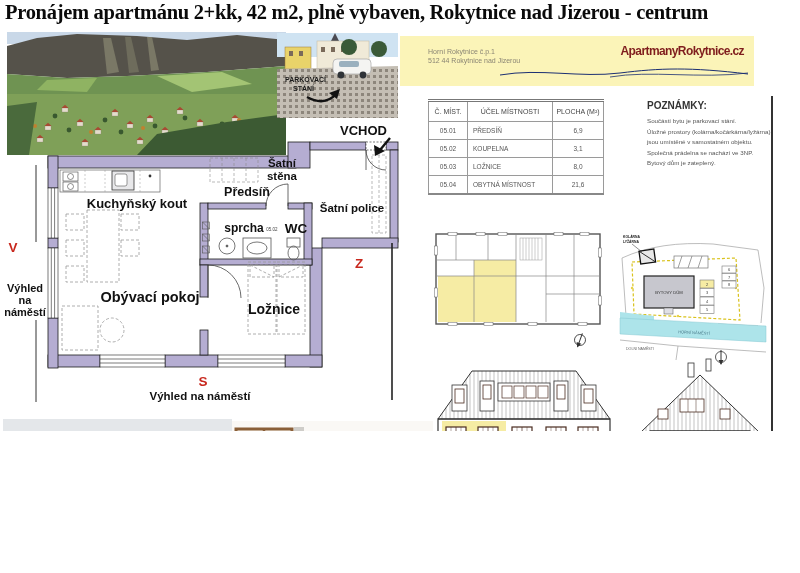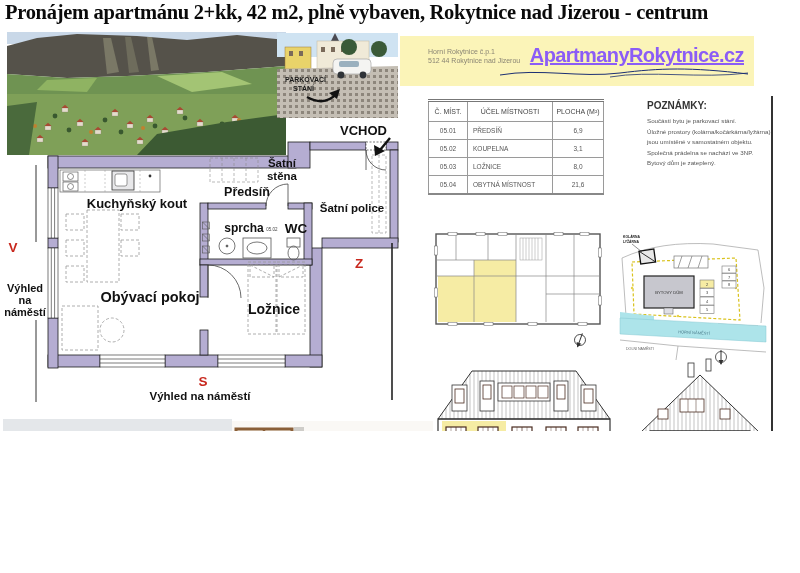"ApartmanyRokytnice.cz" #brand { color: #8b5cf6 -> #7f1d1d; font-size: 20px -> 12px; text-decoration: underline -> none }
